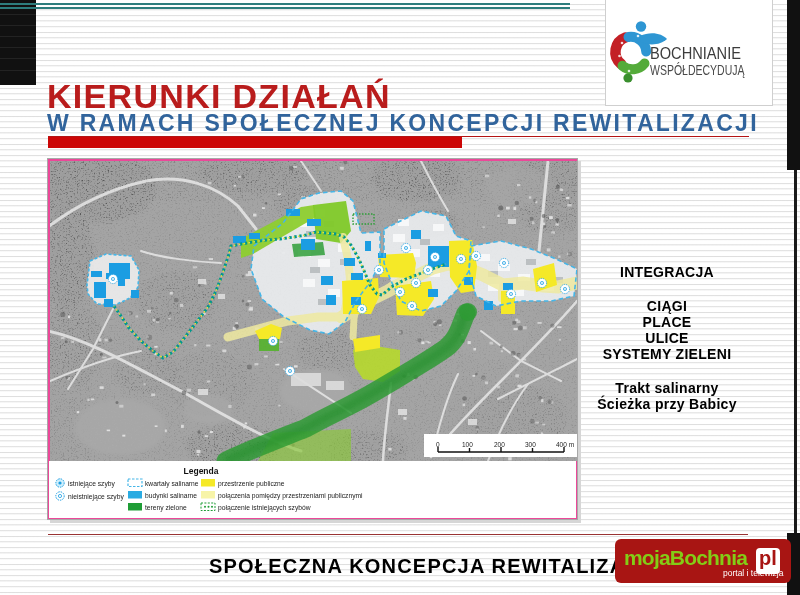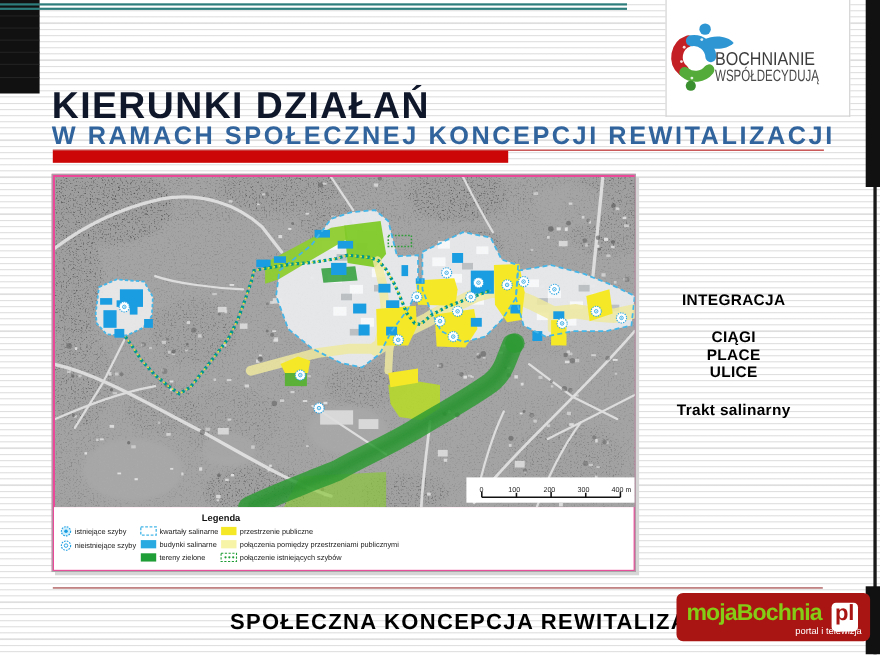"KIERUNKI DZIAŁAŃ" div.abs { color: #0f172a -> #b91c1c }
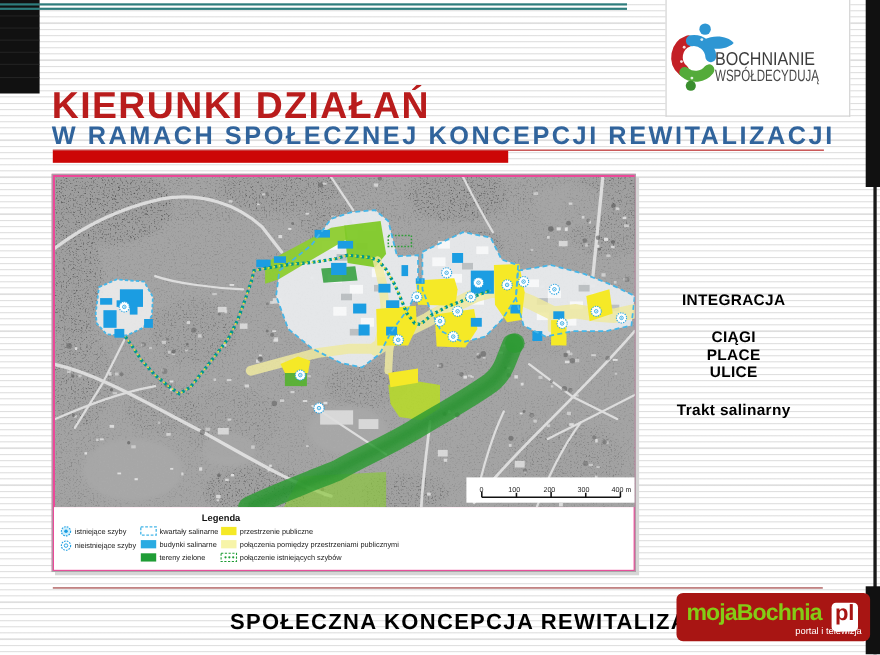"SYSTEMY ZIELENI" div { html: none -> <div>SYSTEMY ZIELENI</div> }
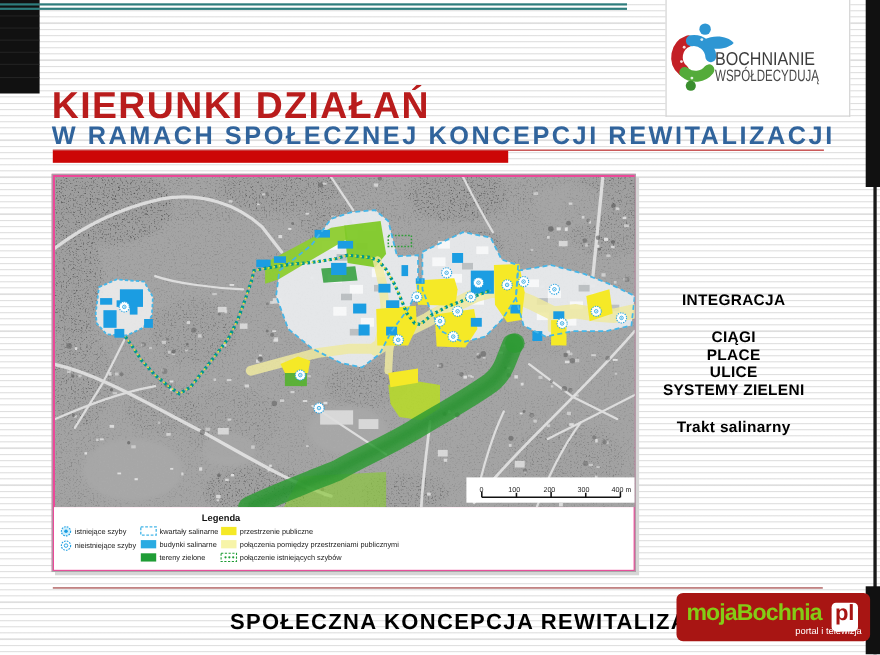"Ścieżka przy Babicy" div { html: none -> <div>Ścieżka przy Babicy</div> }
